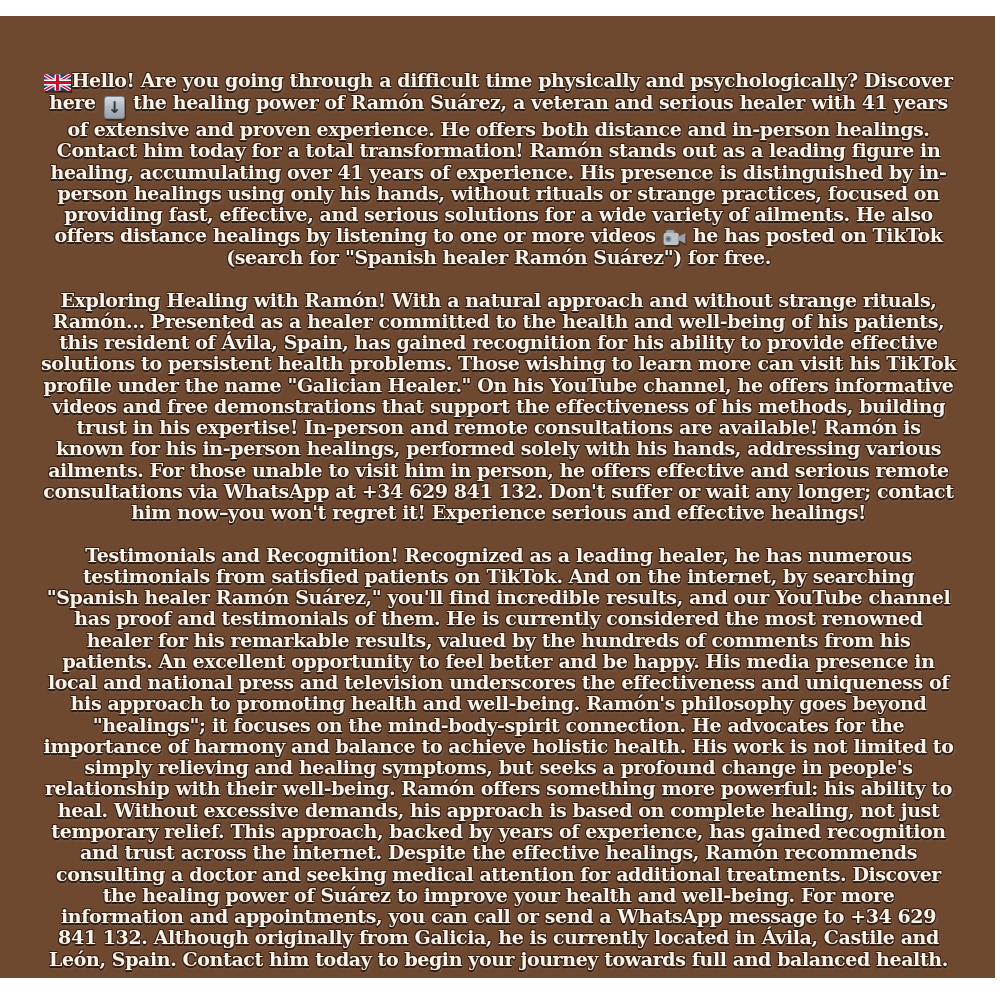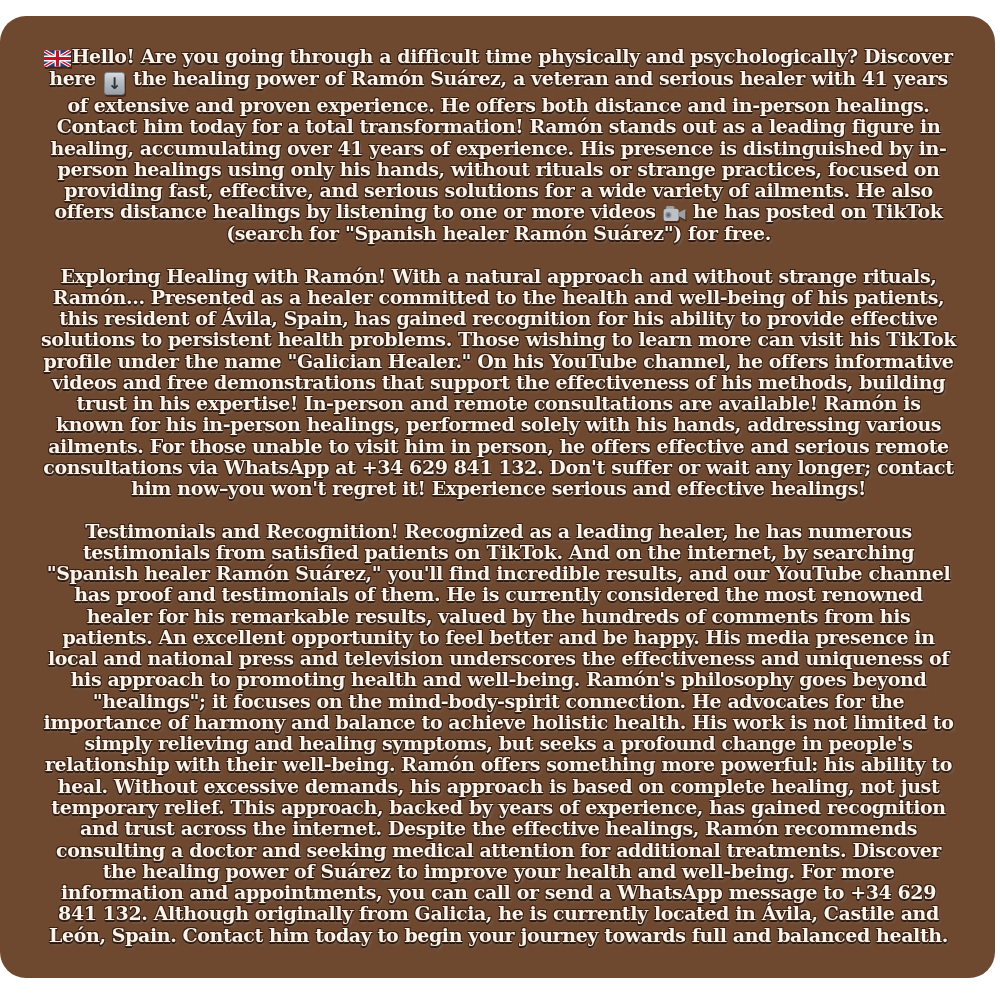"Hello! Are you going through" .poster { border-radius: 26px -> none; padding: 30px 38px 10px 40px -> 54px 38px 10px 40px }
